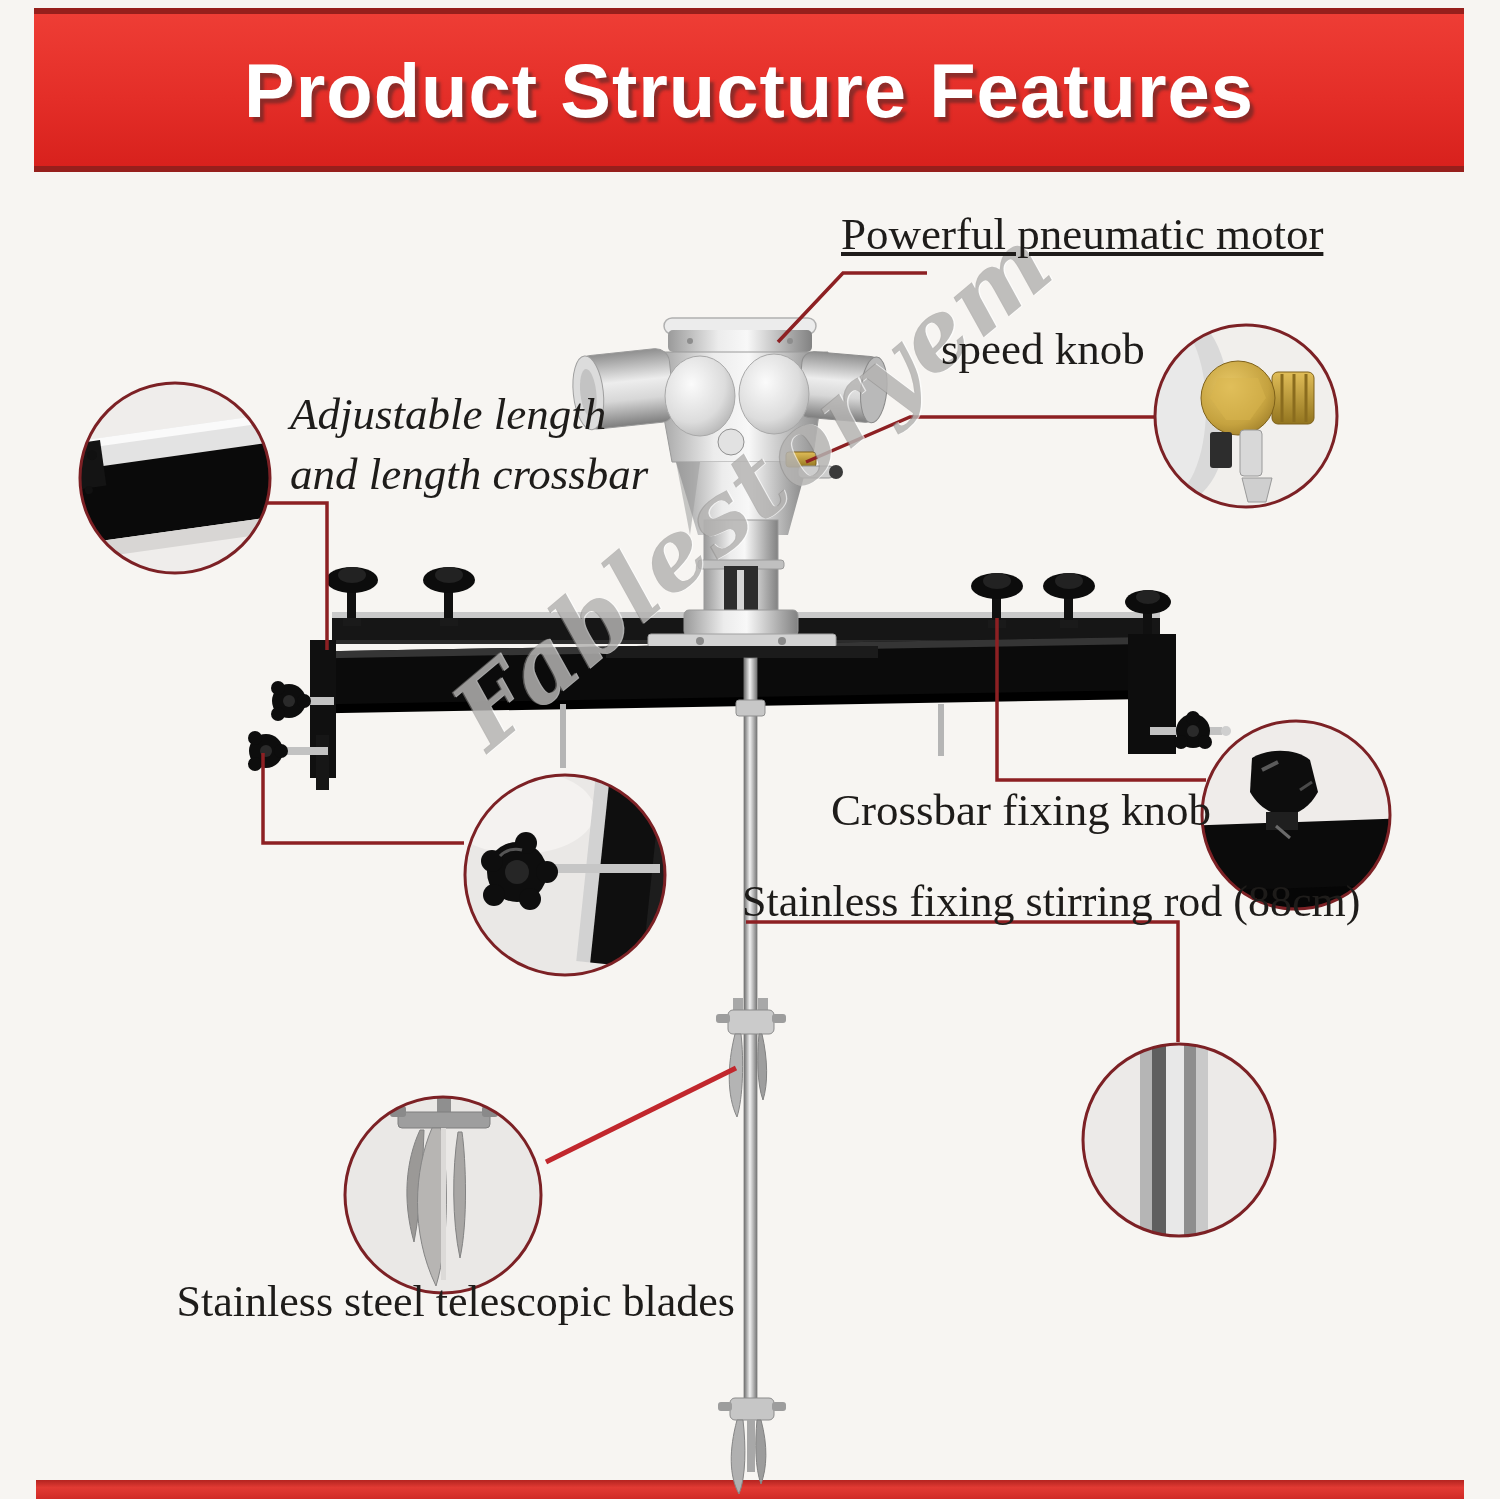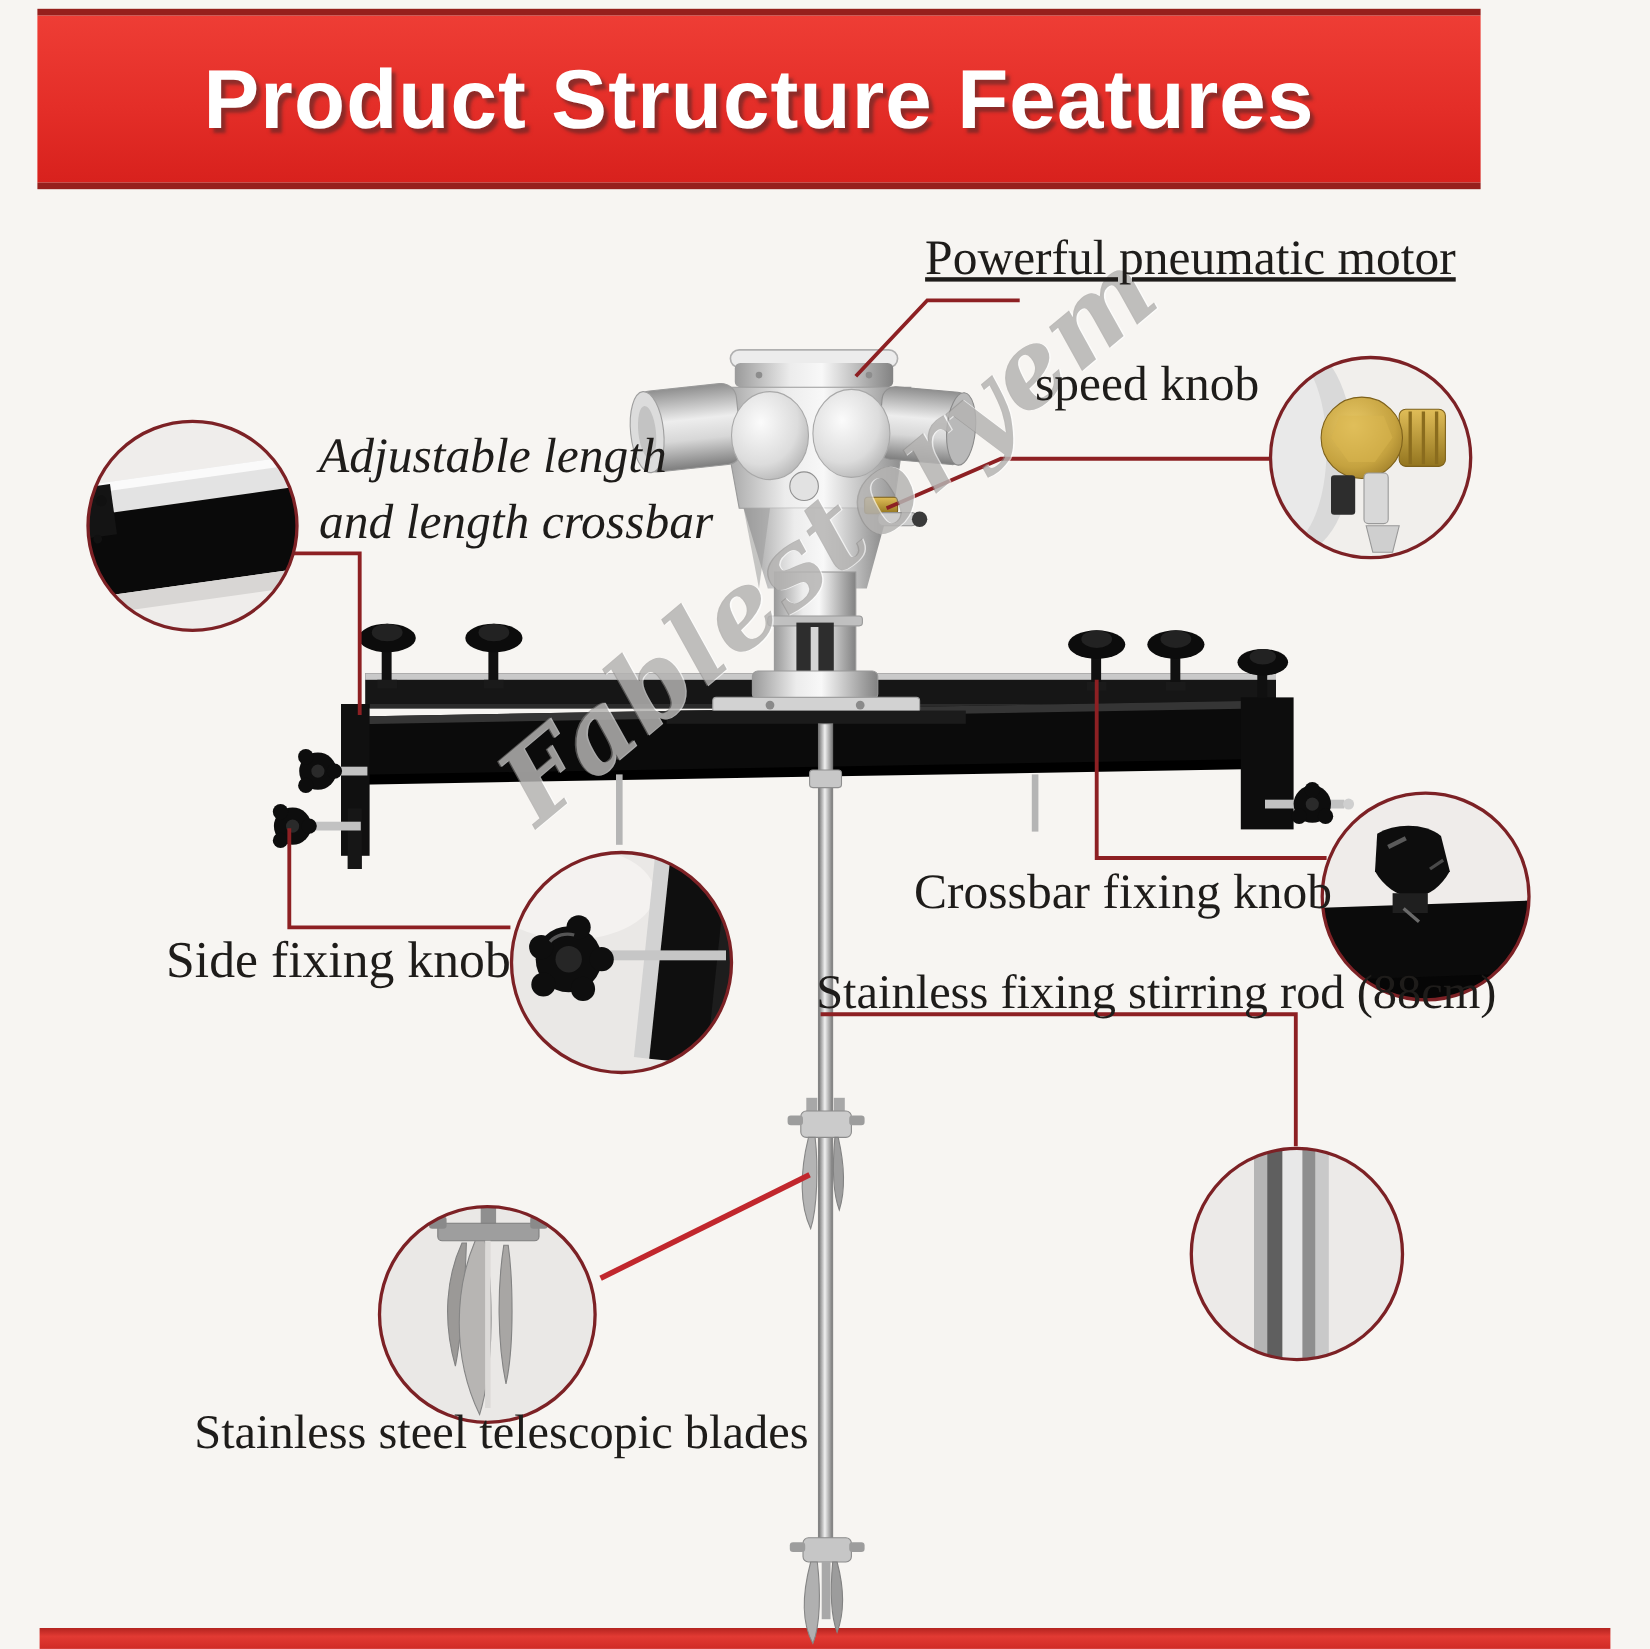"Product Structure Features" .banner { width: 1312px -> 1430px }
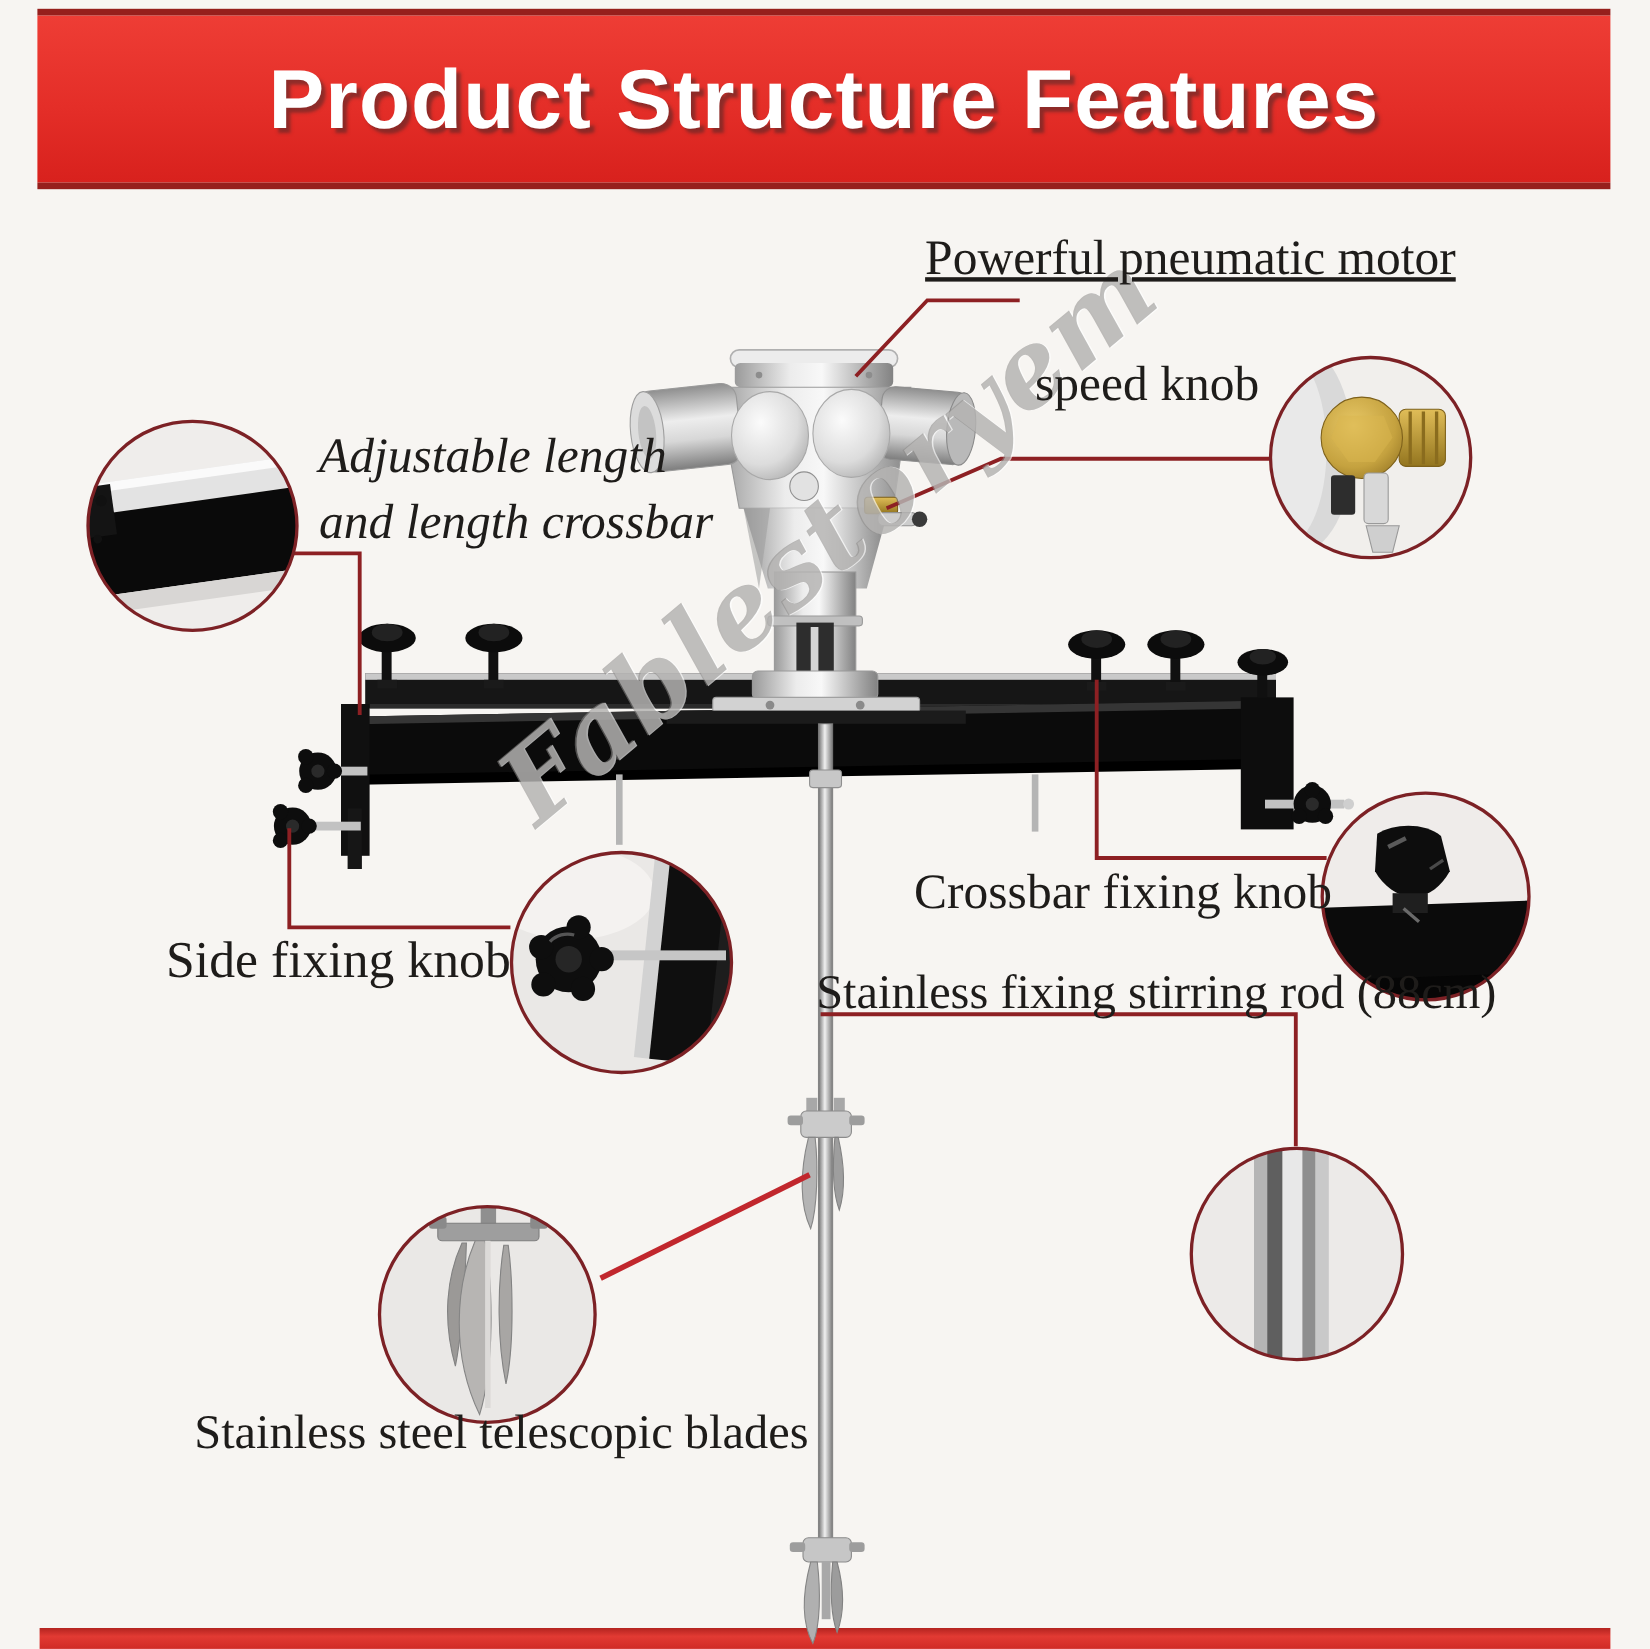"Side fixing knob" div.lbl { html: <div>Side fixing knob</div> -> none }
